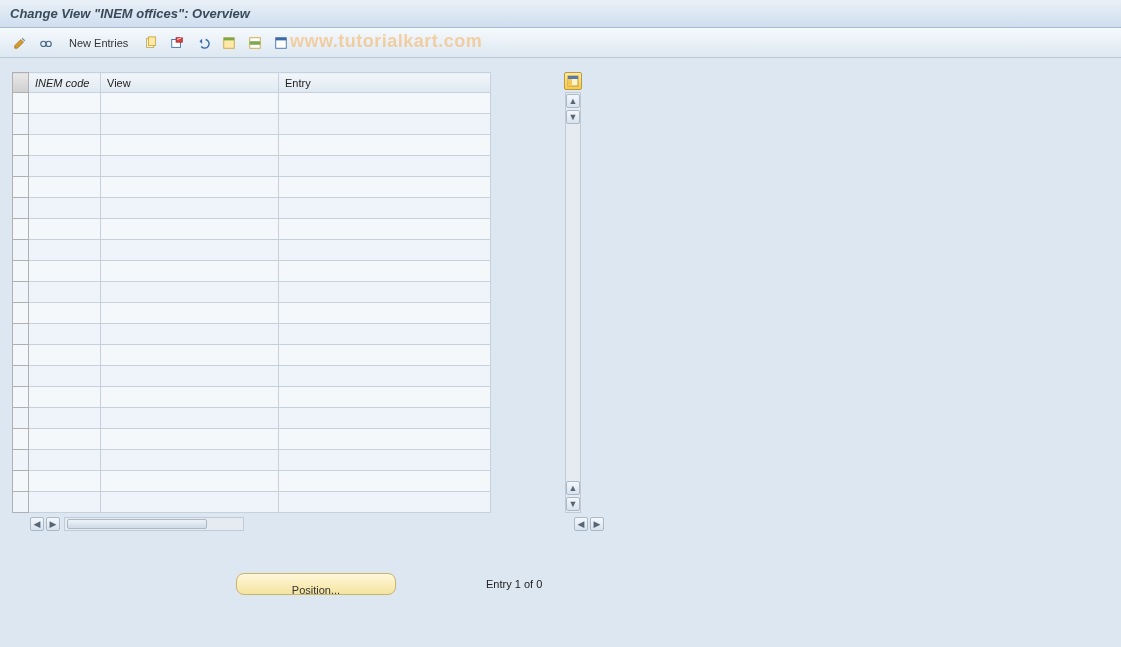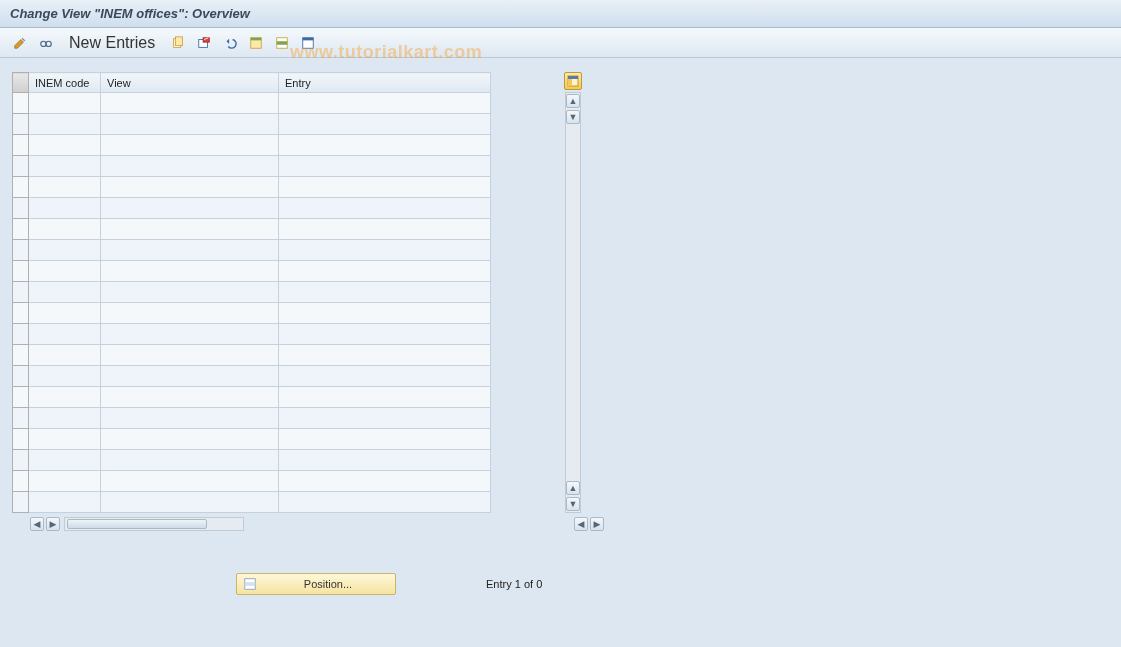"New Entries" .new-entries { font-size: 16px -> 11px }
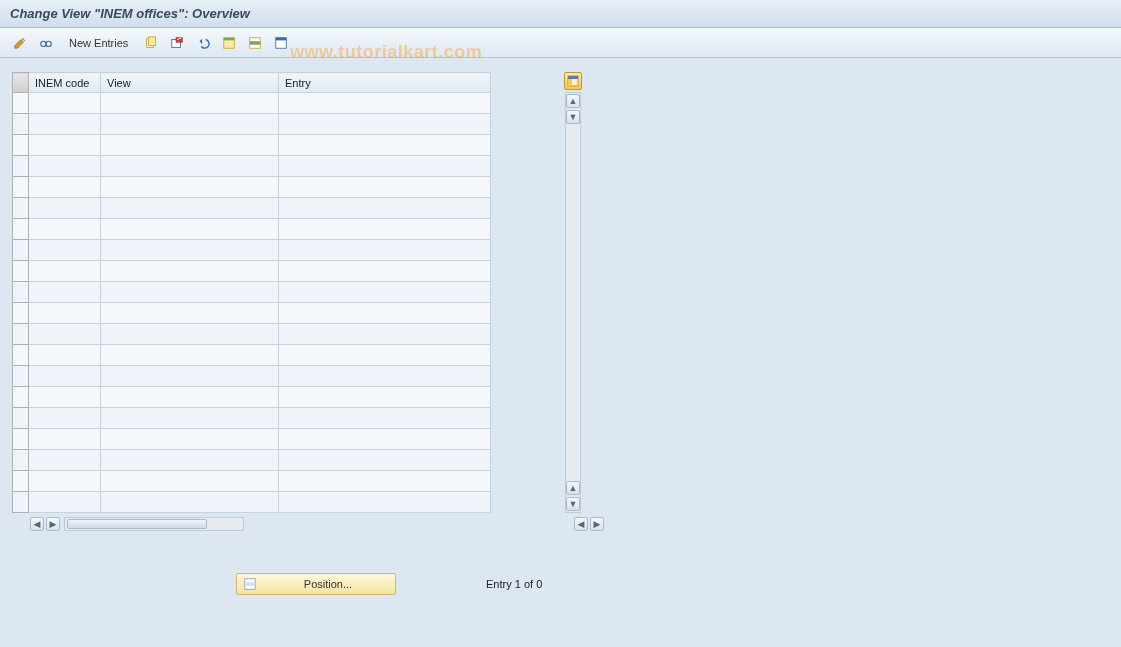"www.tutorialkart.com" .watermark { top: 14px -> 3px }
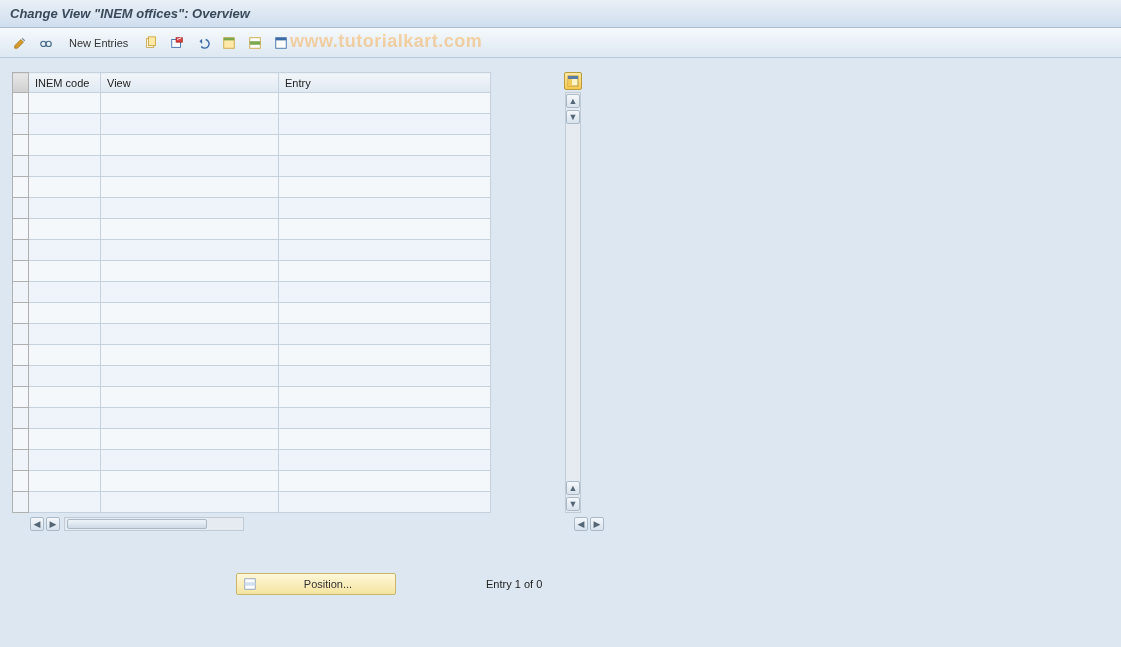"INEM code" .col-code { font-style: none -> italic }
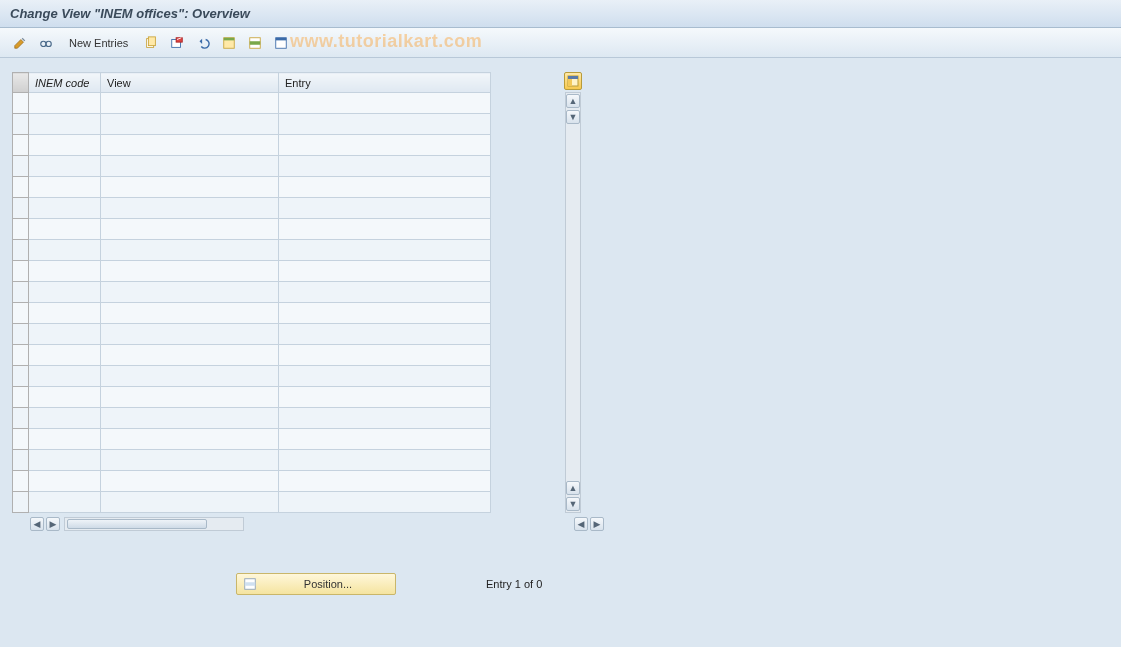"Position..." .position-btn { border-radius: 2px -> 8px; flex-direction: none -> column }
